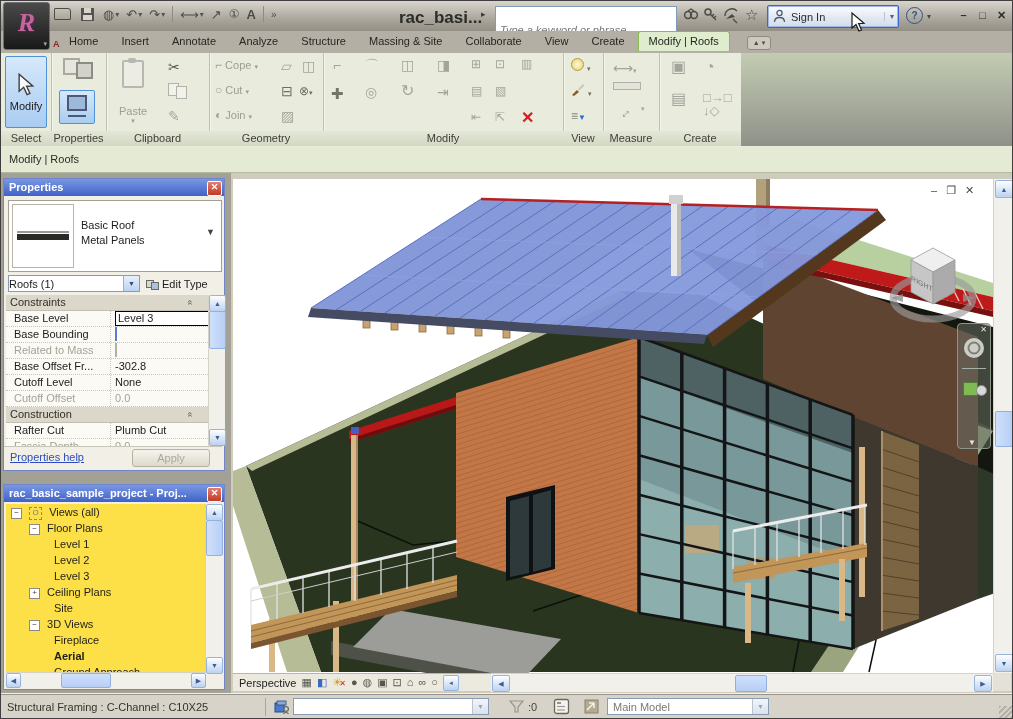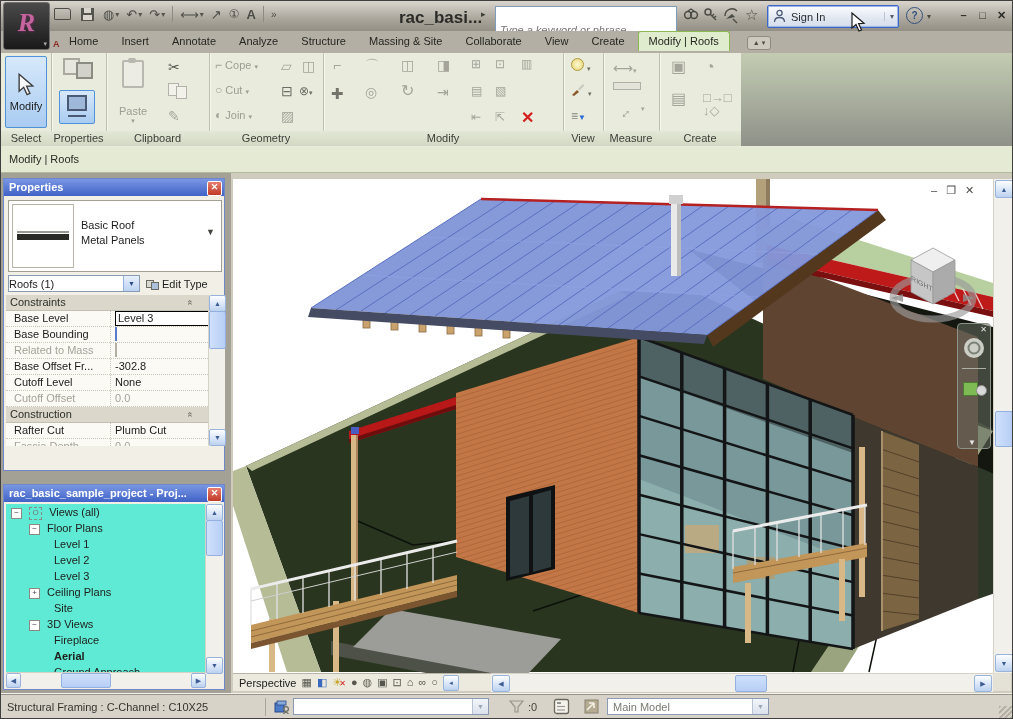"Properties help" div.abs { html: none -> <div> <a>Properties help</a> <span>Apply</span> </div> }
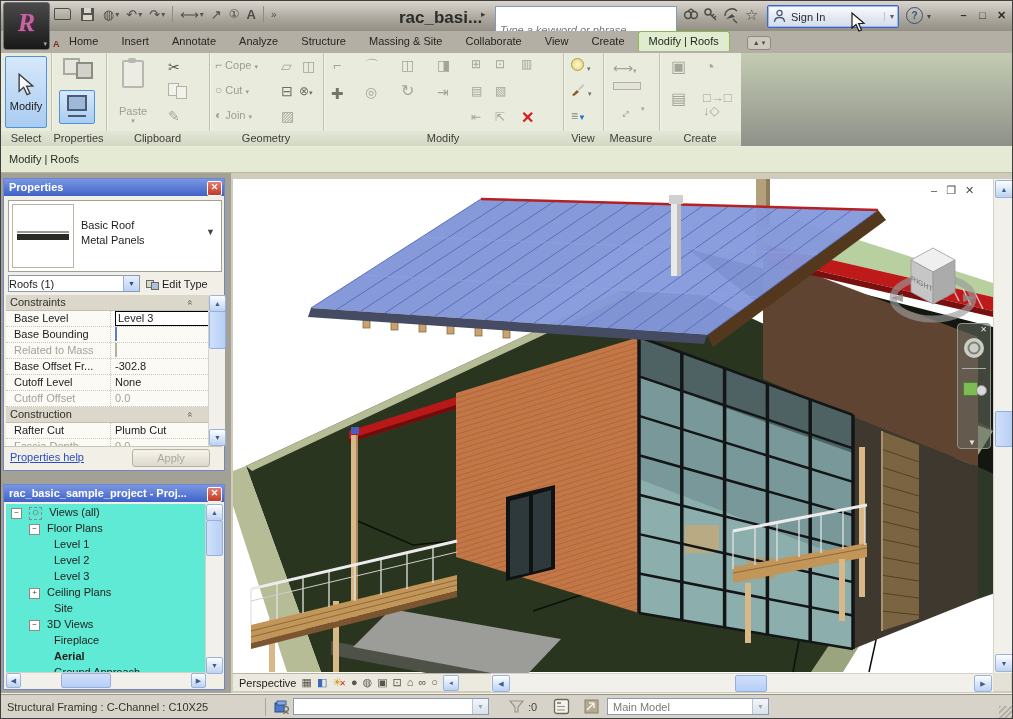"− O Views (all)" div.abs { background: #5eead4 -> #fde047 }
